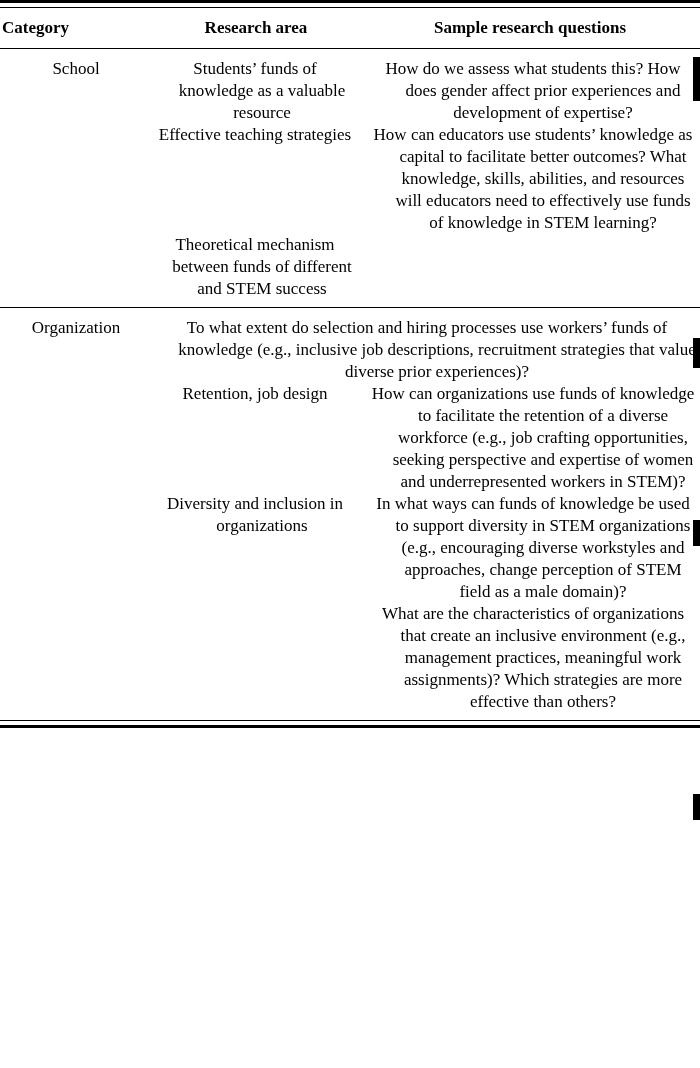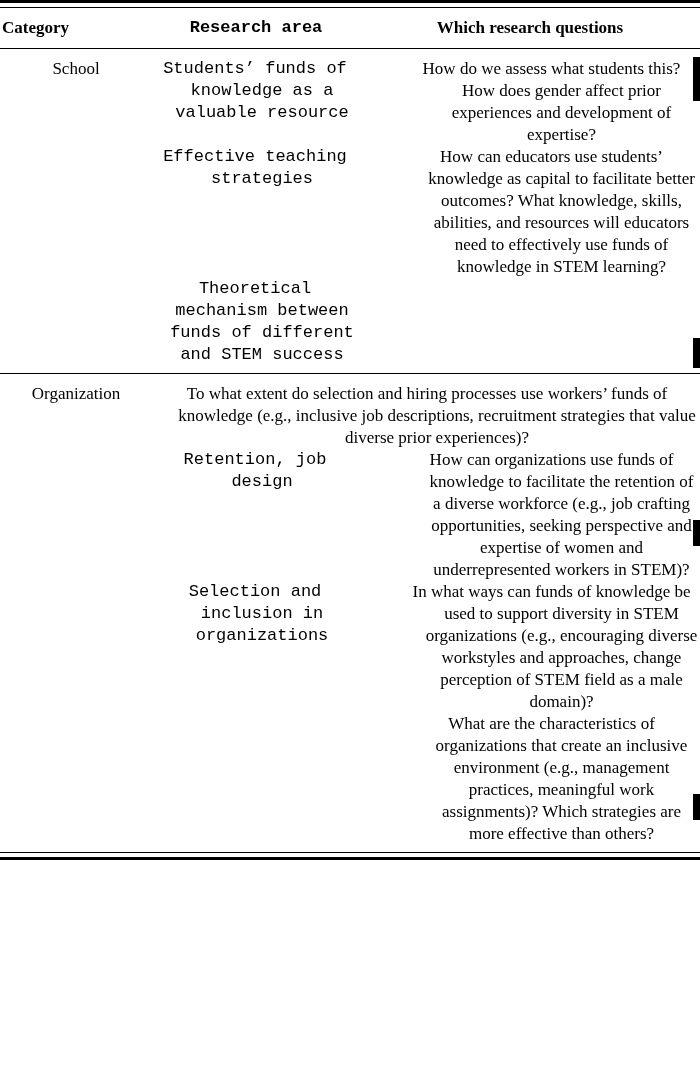"Research area" .col-area { font-family: Liberation Mono, monospace -> none }
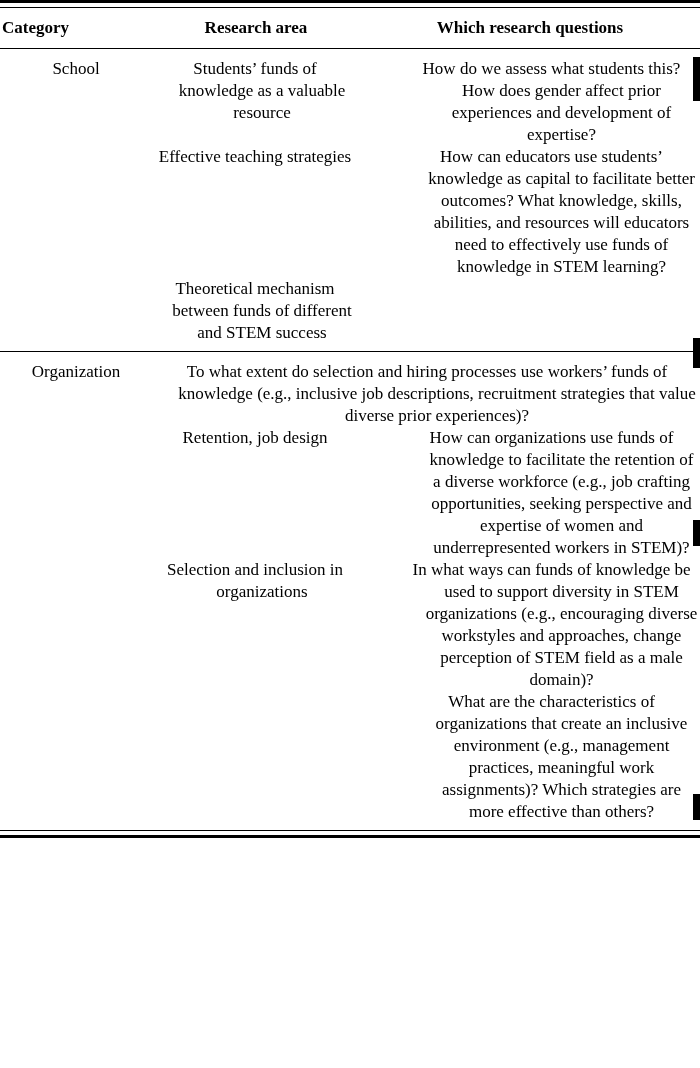"Which research questions" div.col-q { text: Which -> Sample }
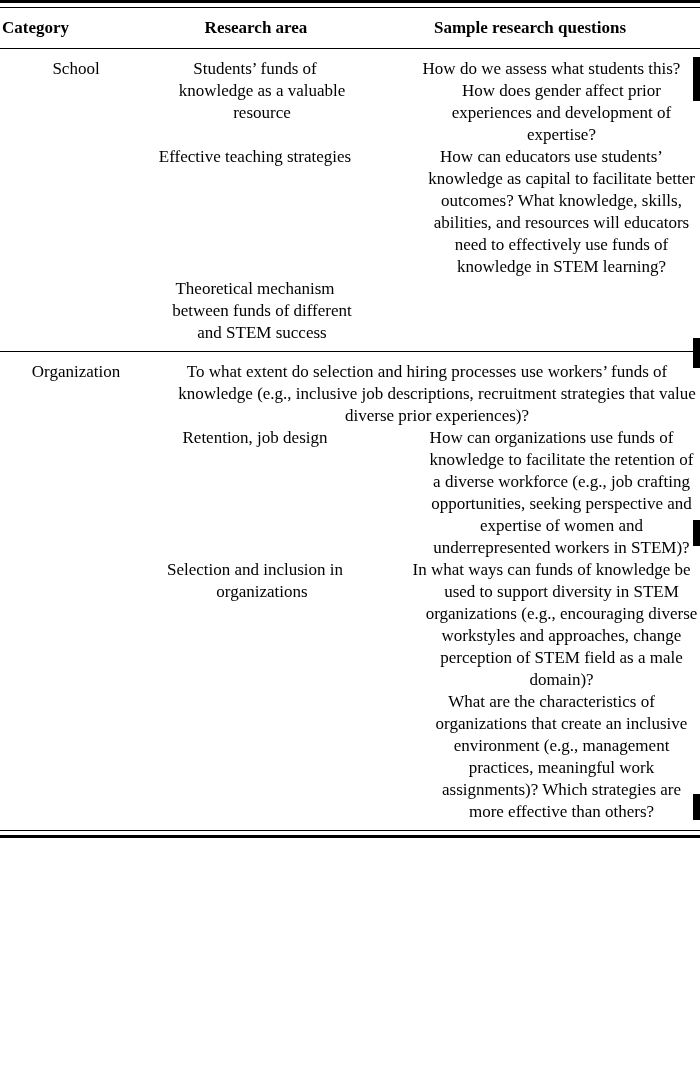"Students’ funds of knowledge as" .t-row { gap: 37px -> none }
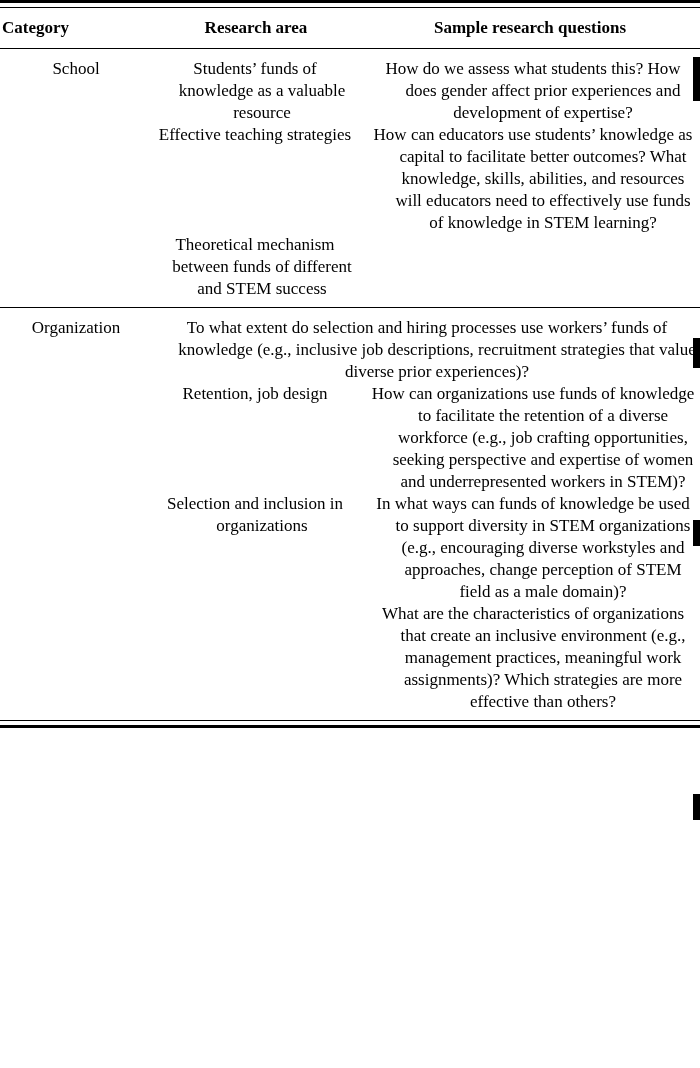"Selection and inclusion in organizations" div.col-area { text: Selection -> Diversity }
